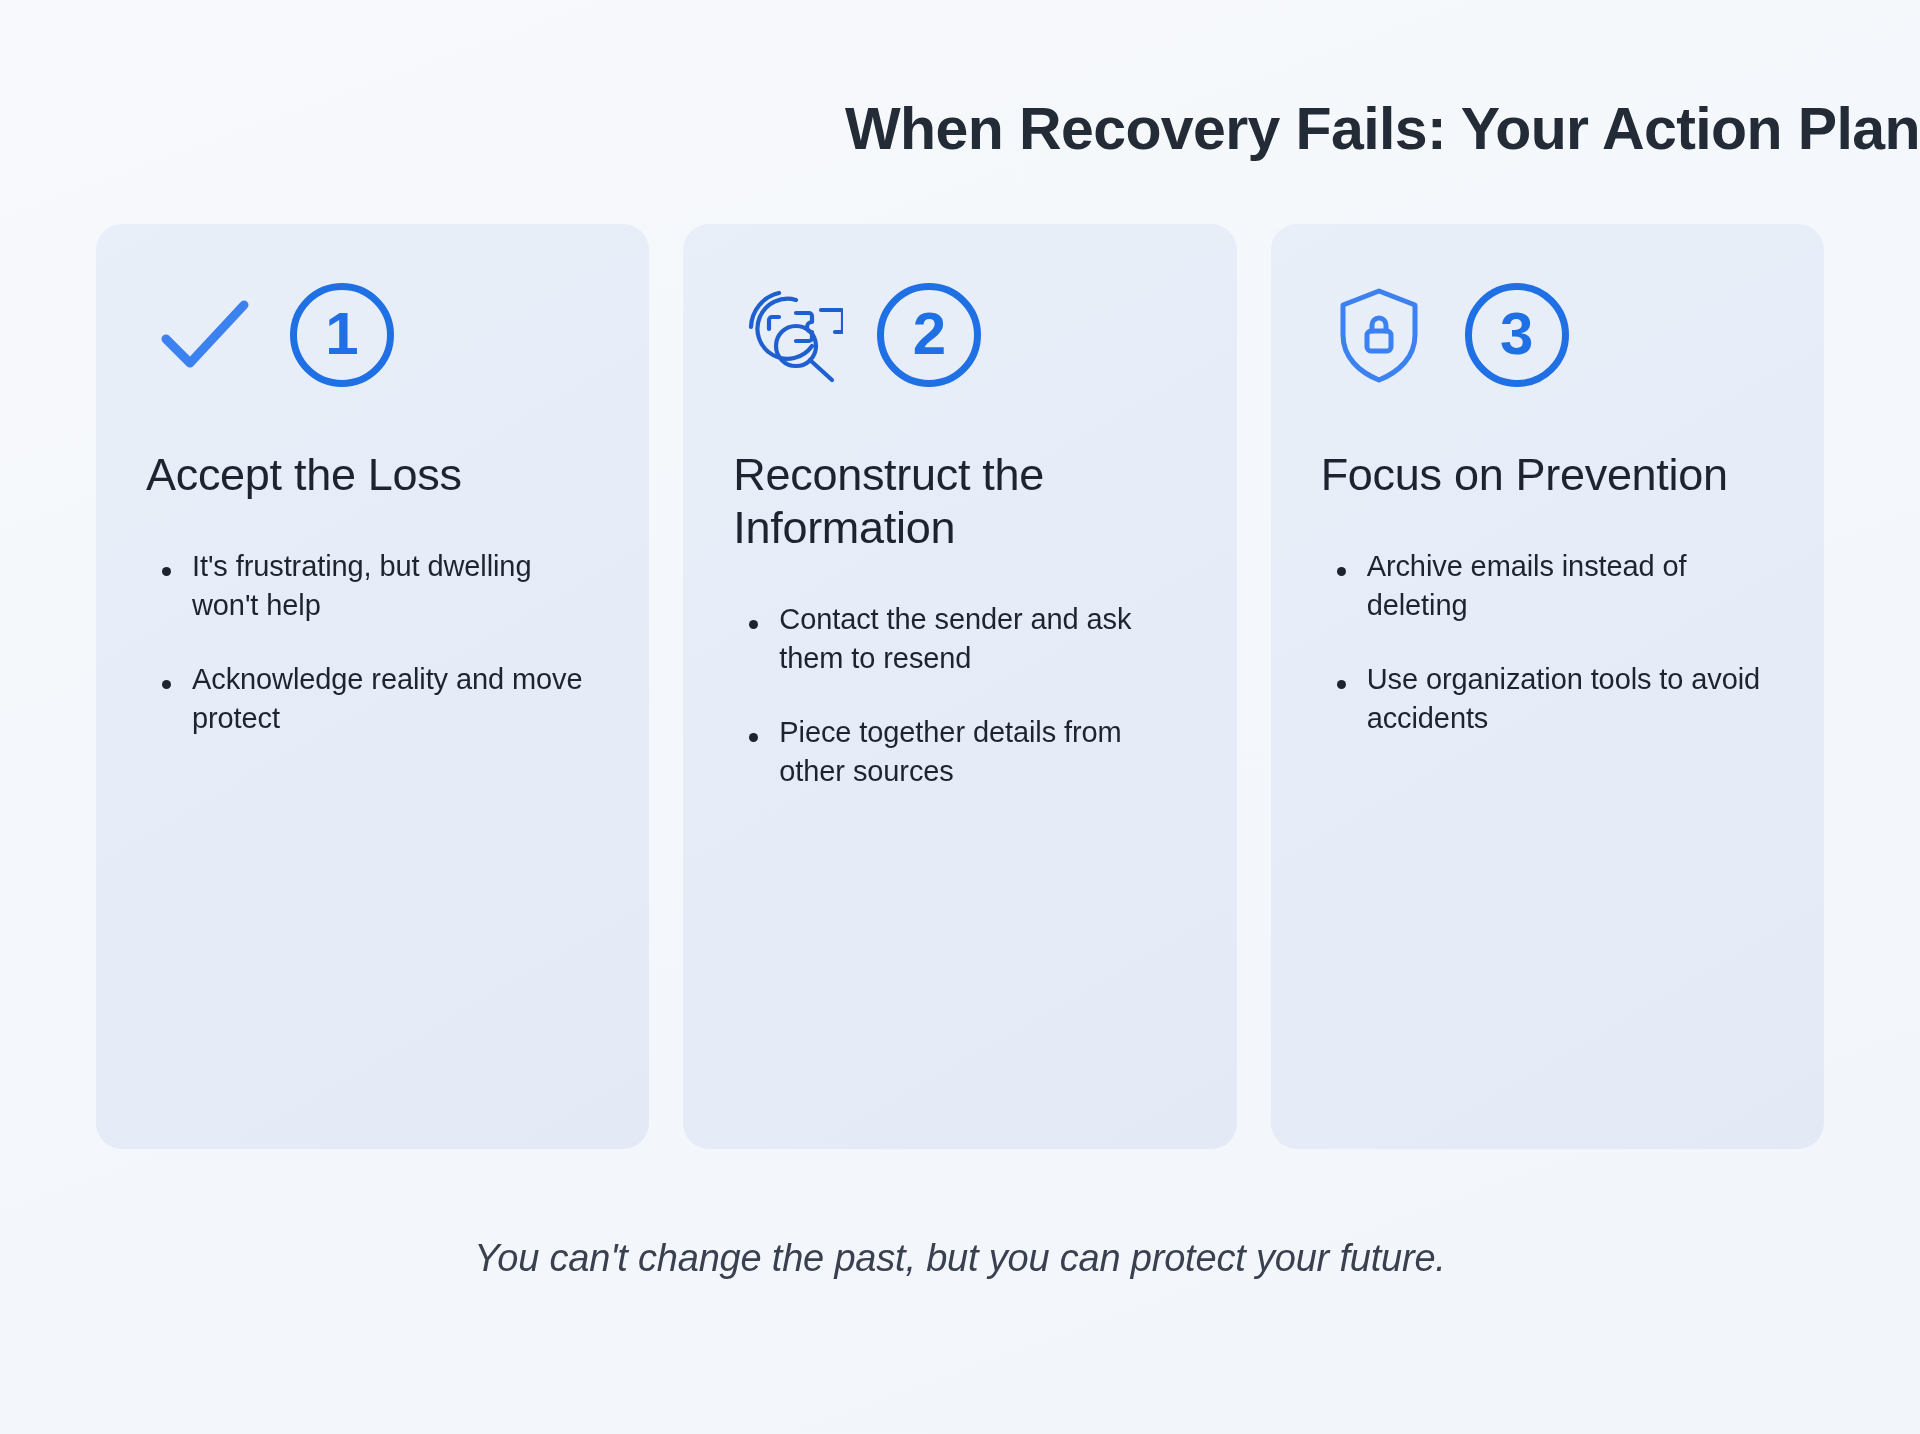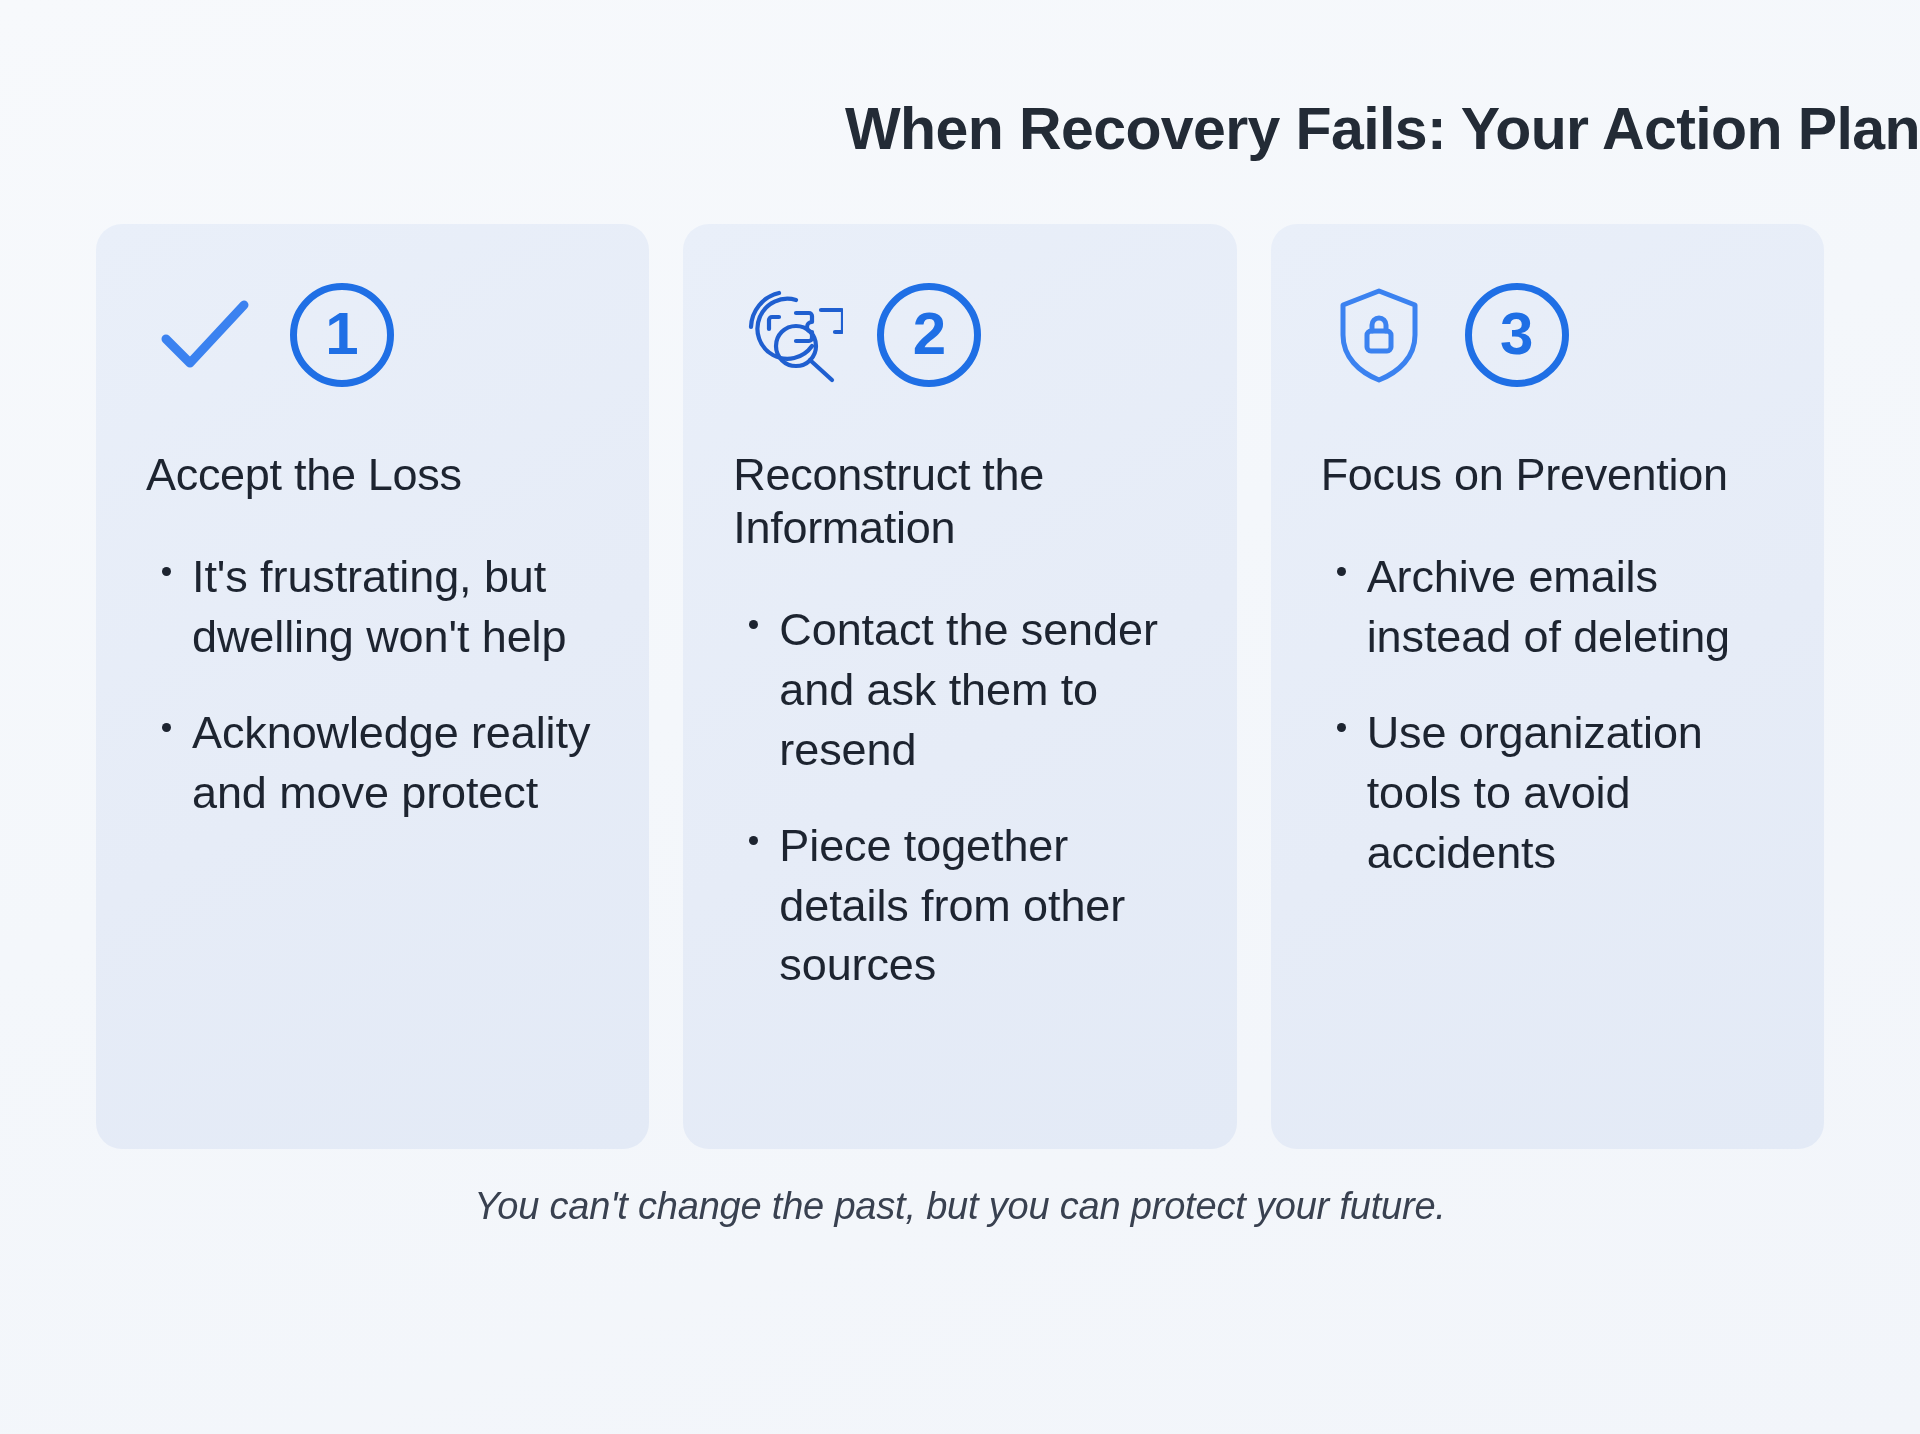"It's frustrating, but dwelling won't" .card-list li { font-size: 45px -> 29px }
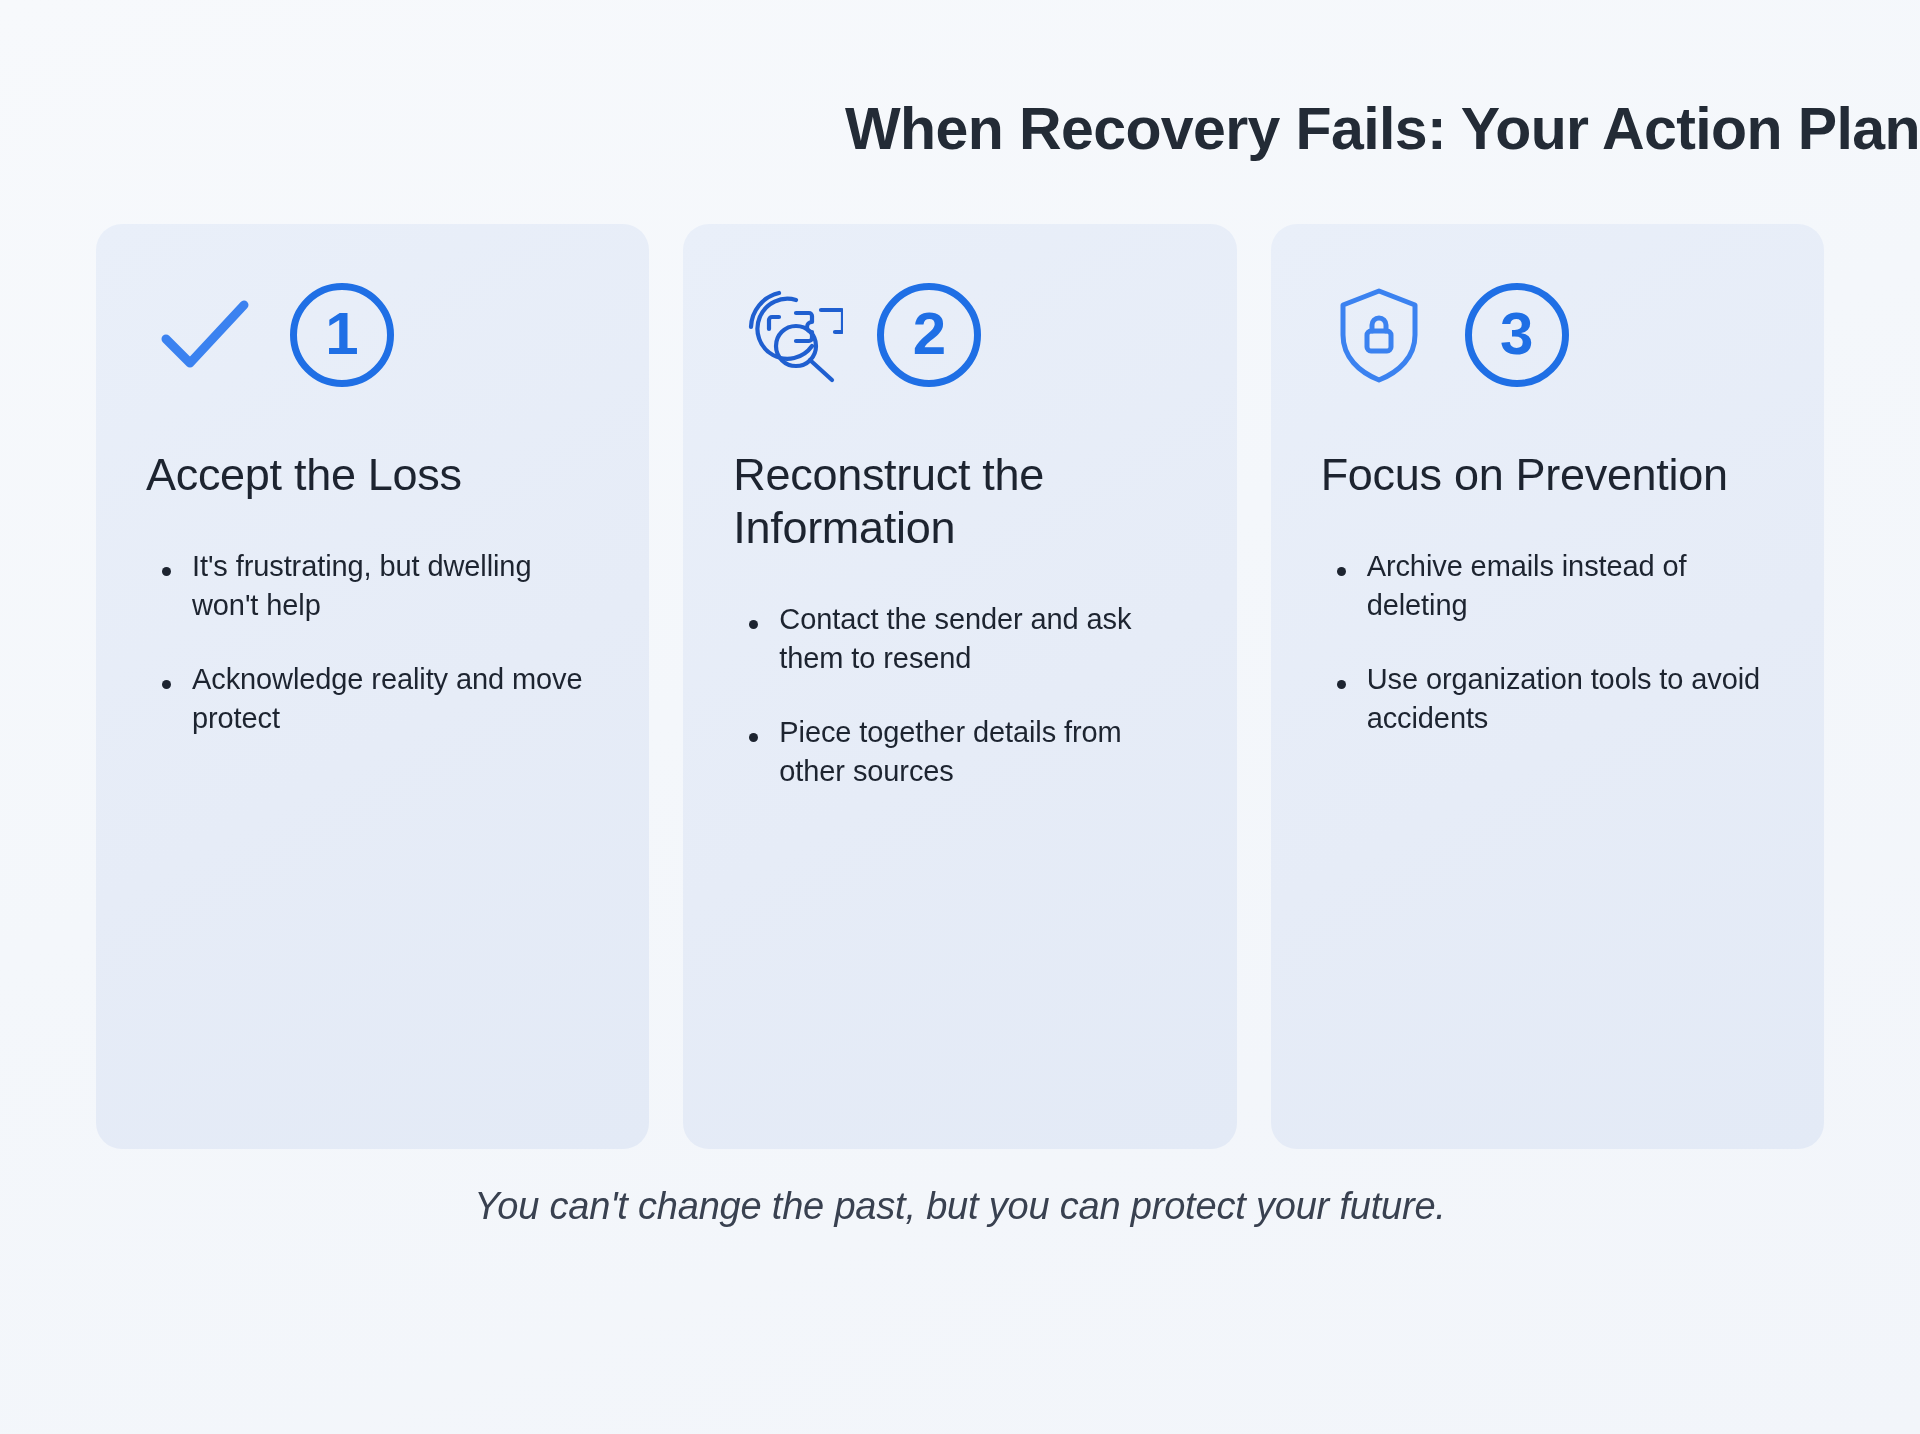"You can't change the past," .footer-quote { padding-top: 36px -> 88px }
